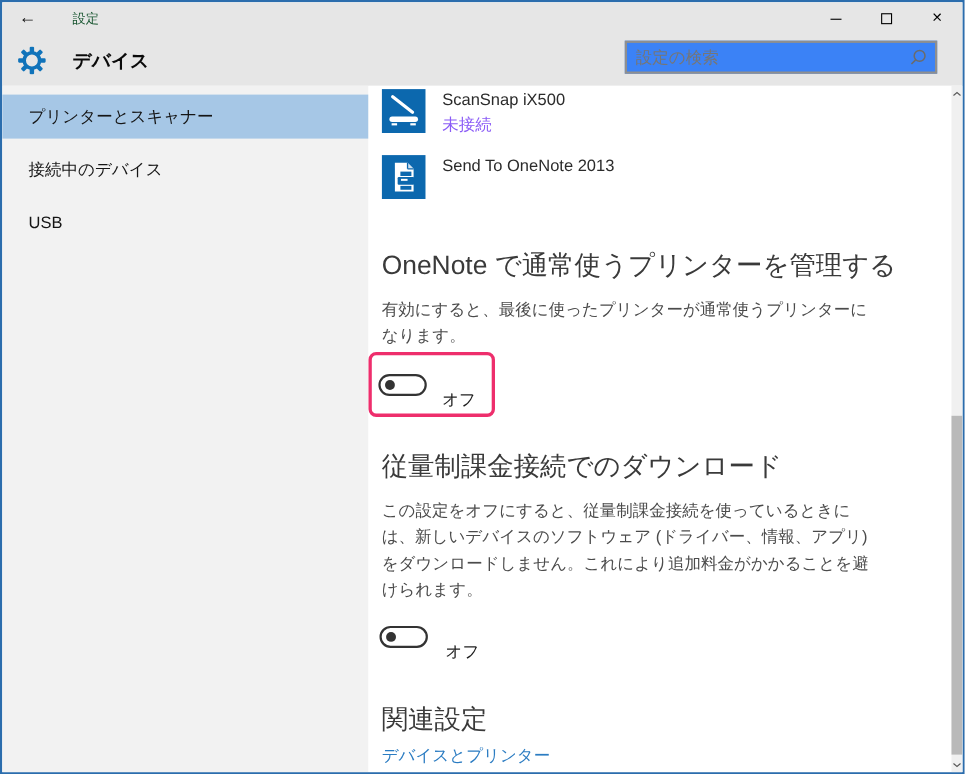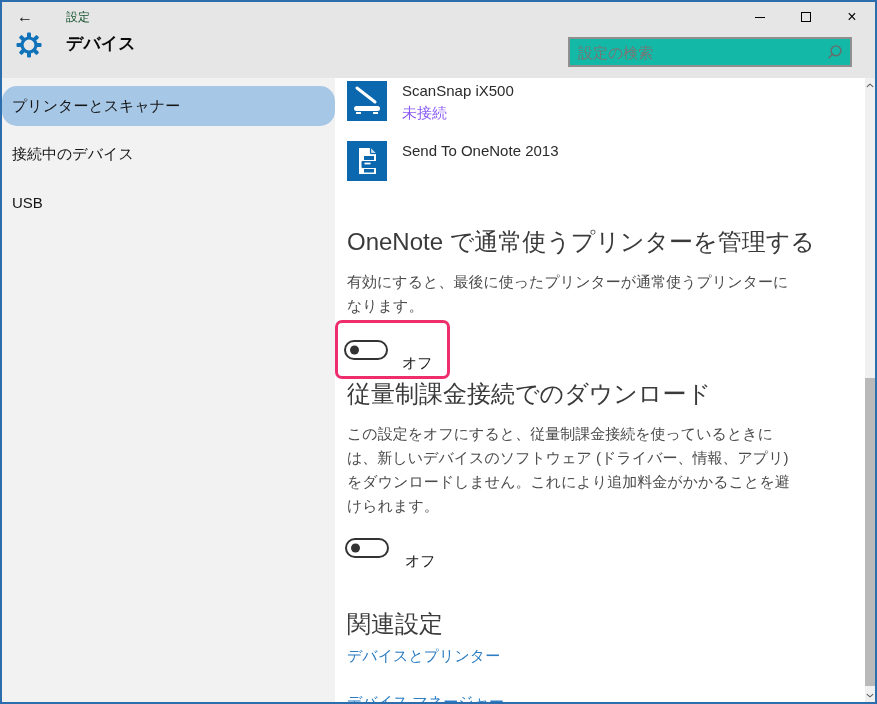"デバイス" .header-row { align-items: flex-start -> center }
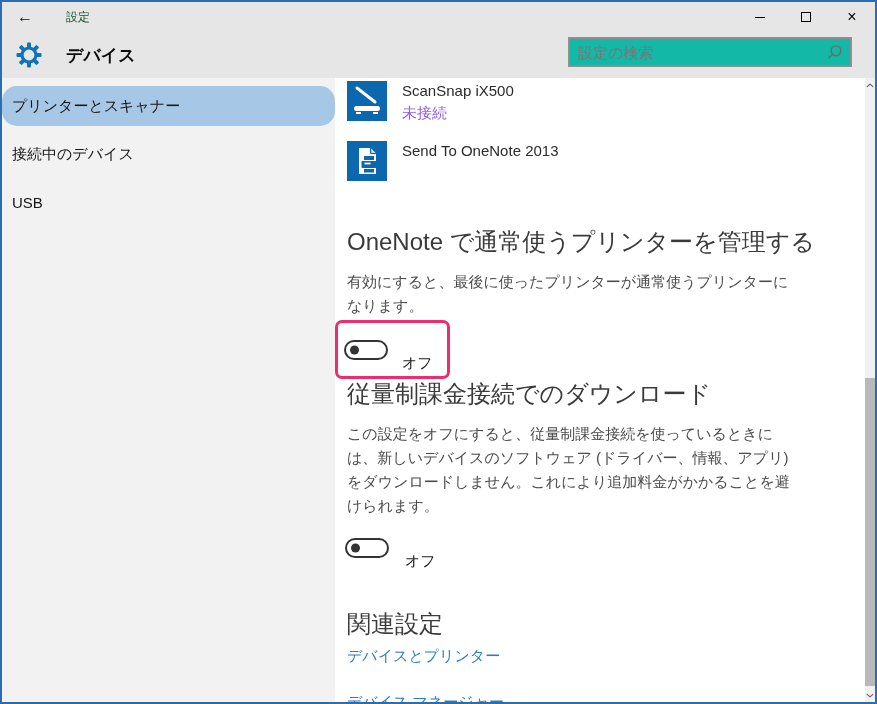"設定の検索" .search-box { background: #14b8a6 -> #3b82f6 }
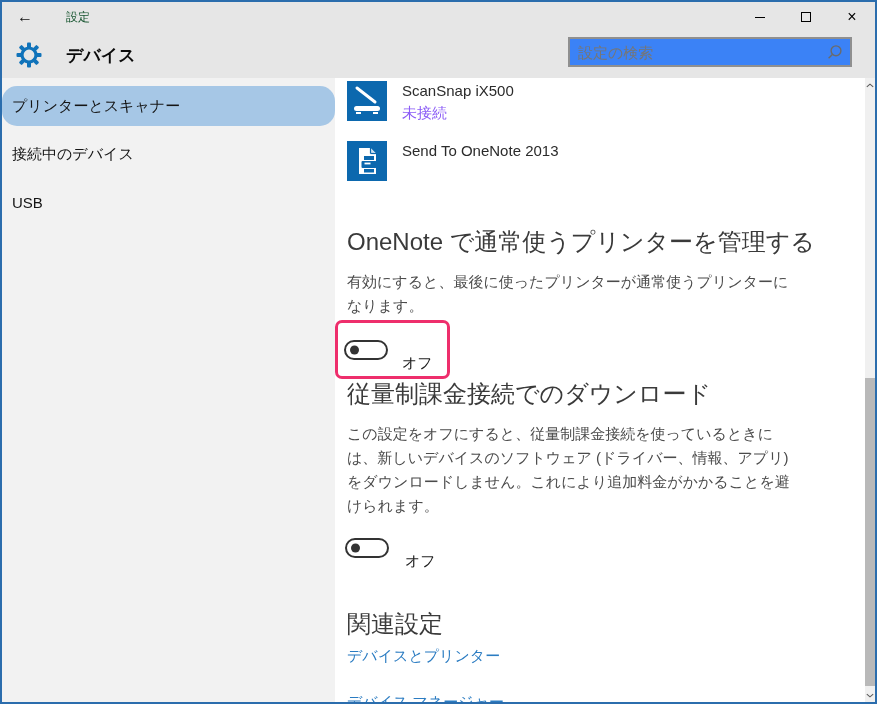"プリンターとスキャナー" .side-item { border-radius: 15px -> none; padding-left: 10px -> 24px }
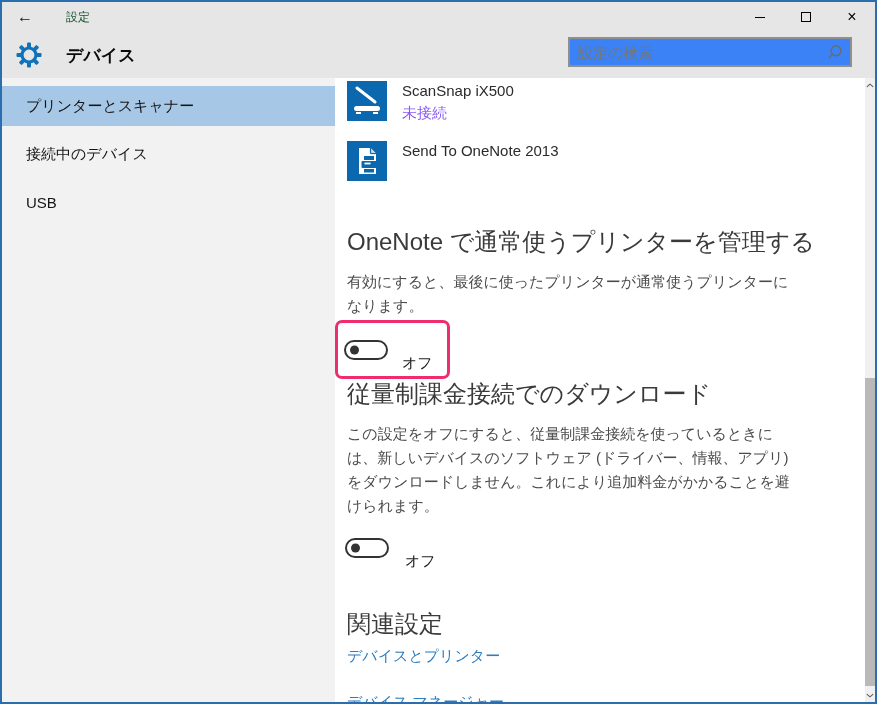"従量制課金接続でのダウンロード" .h-metered { margin-top: none -> 31px }
